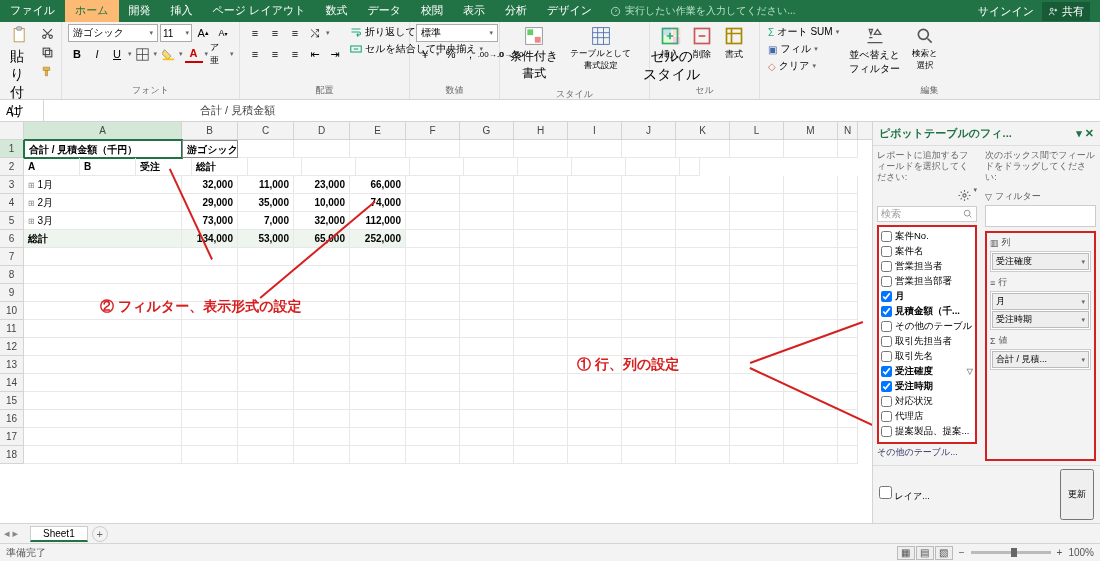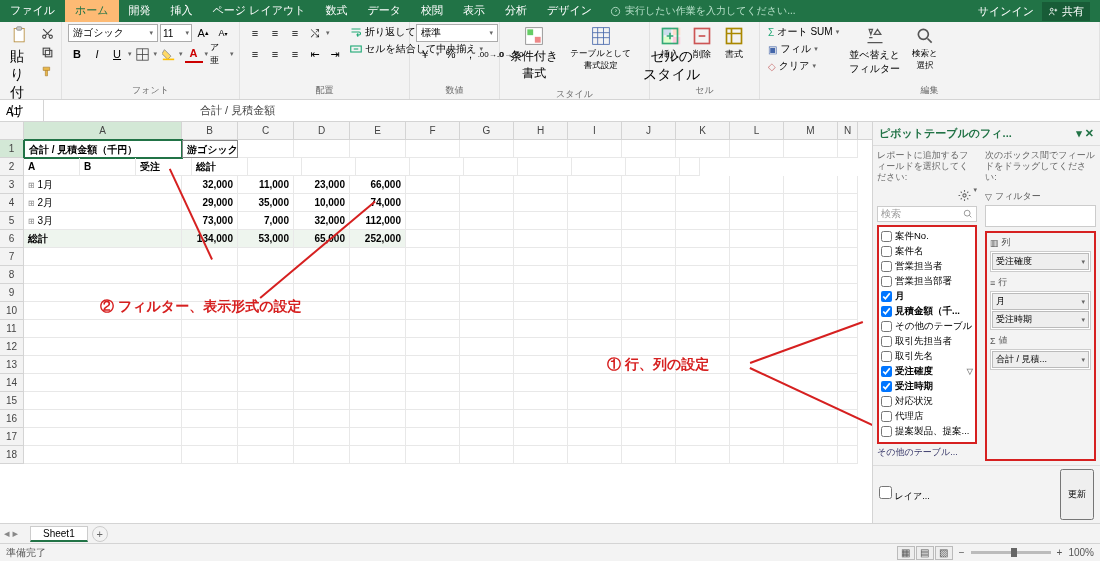"① 行、列の設定" div.annot { left: 607px -> 577px }
